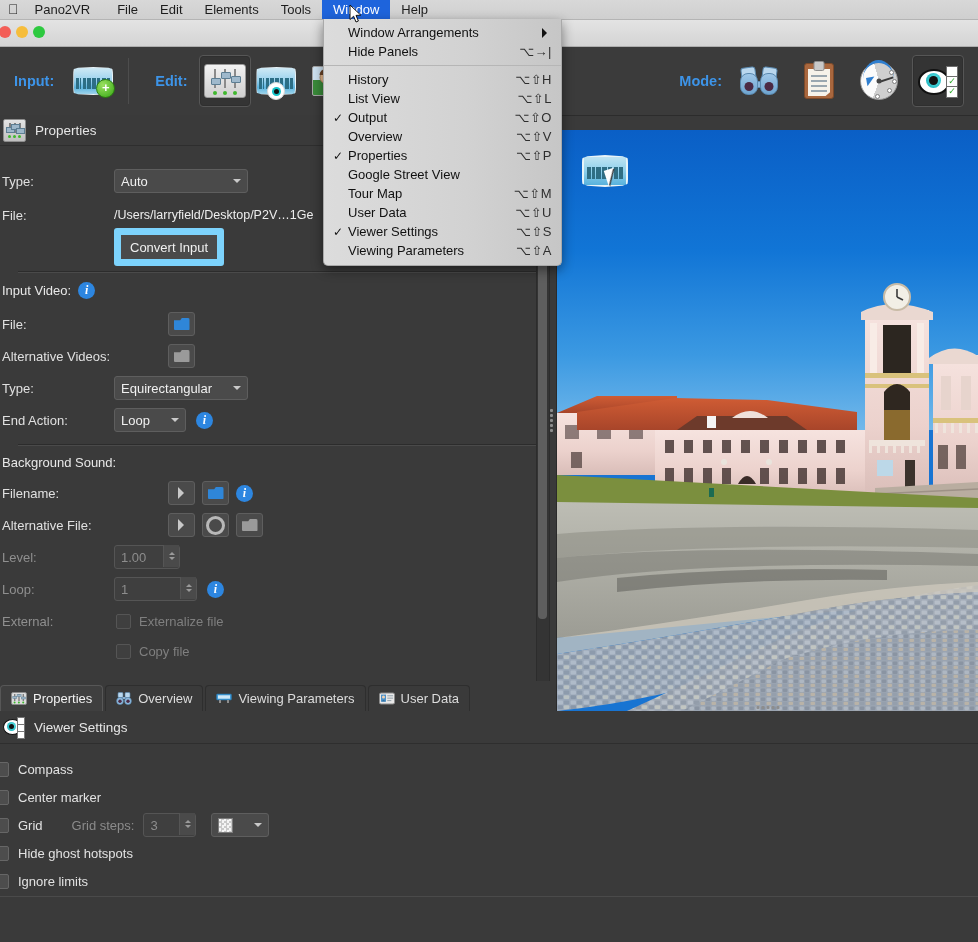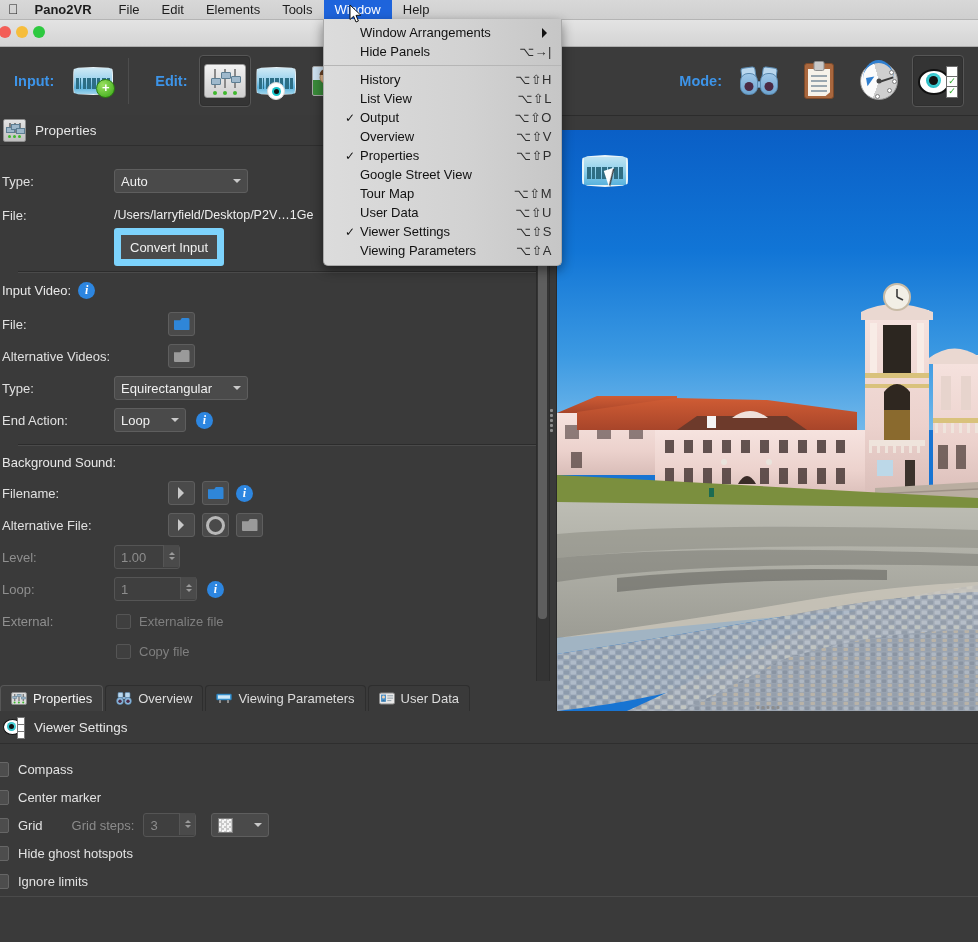"Pano2VR" .mb-item.bold { font-weight: bold -> normal }
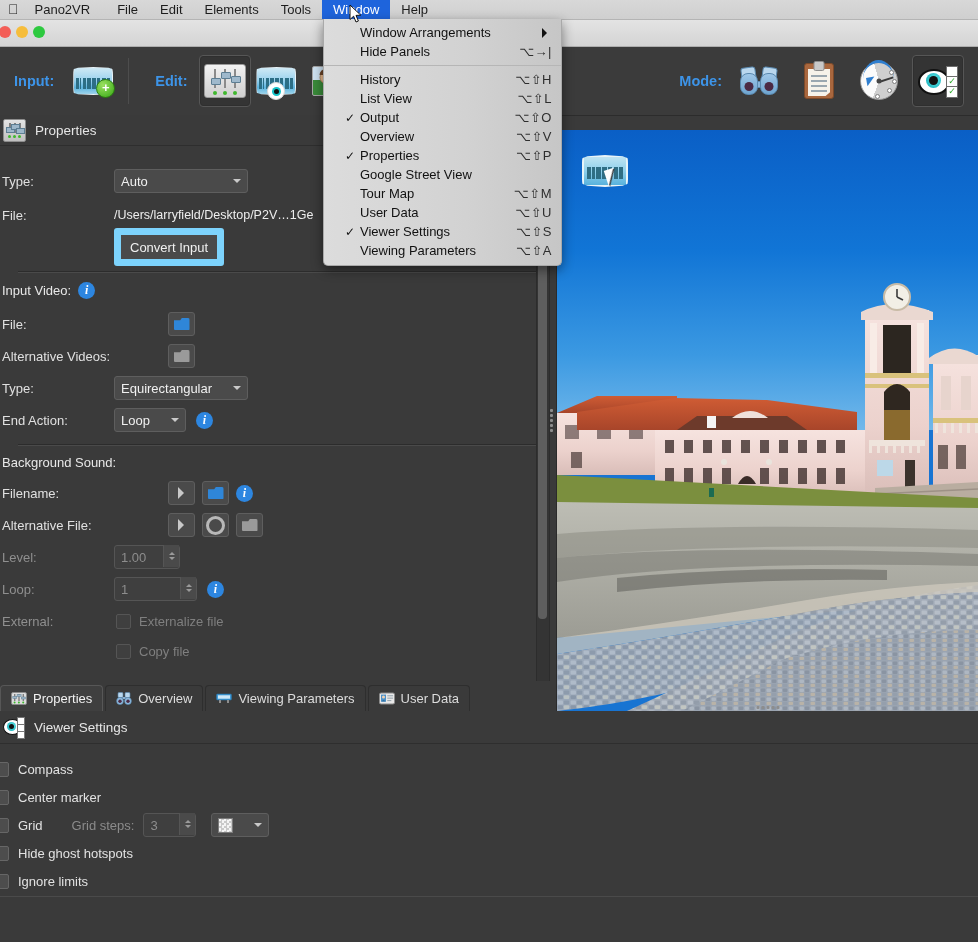"Window Arrangements" .mi { padding: 0 9px 0 16px -> 0 9px 0 4px }
